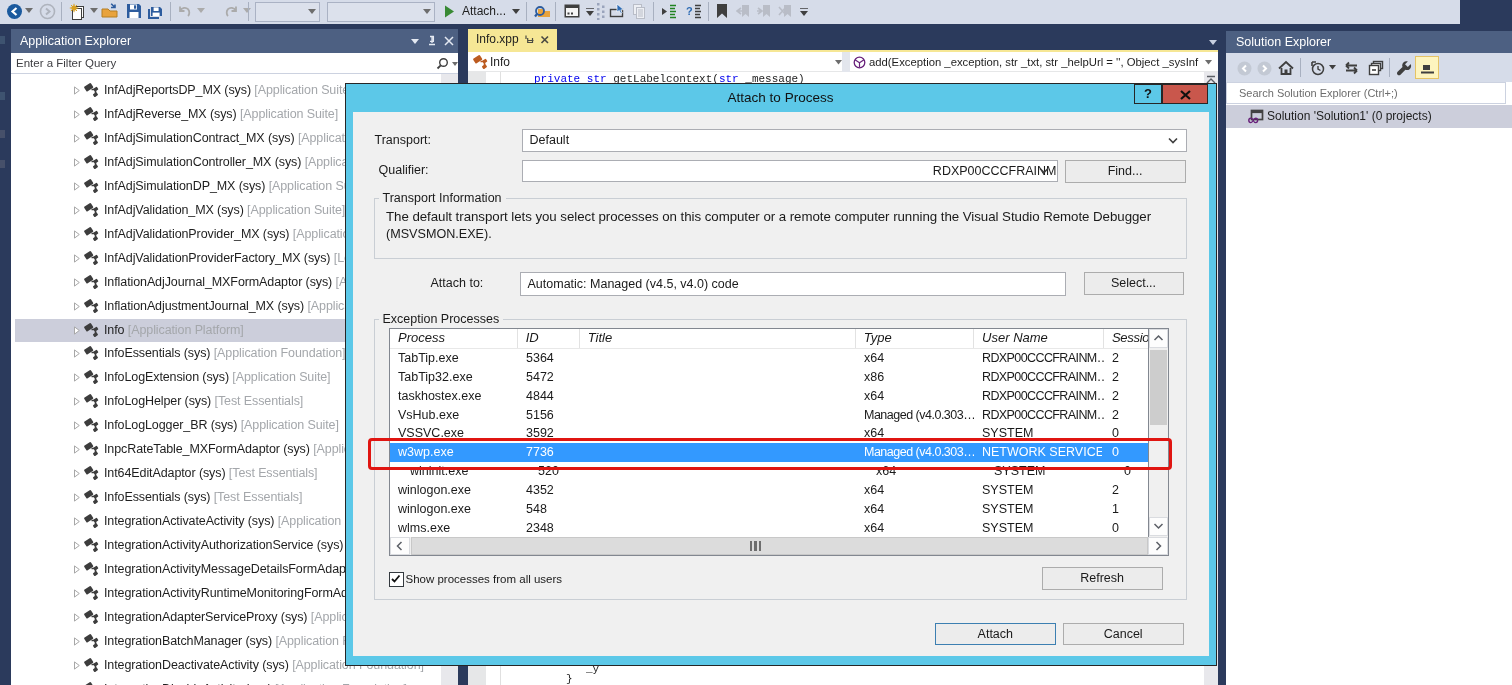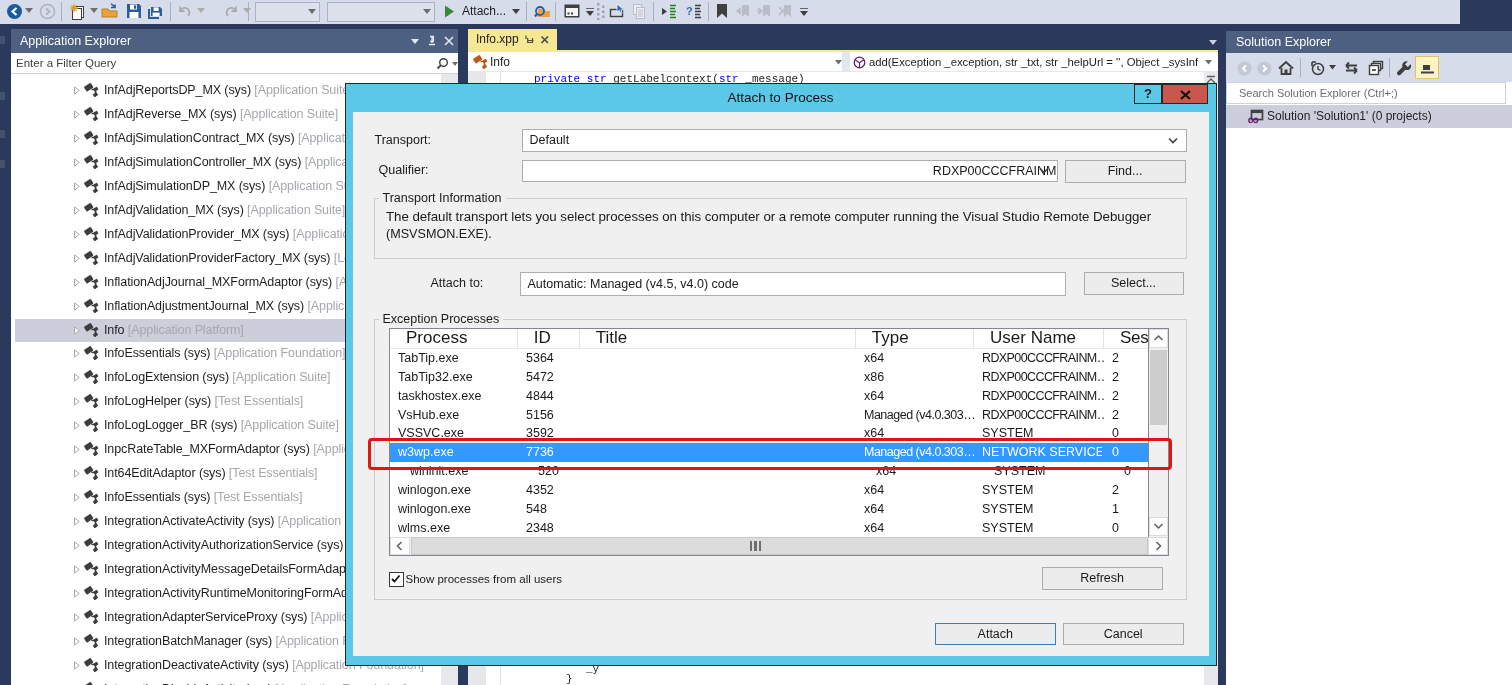"Process" .phead { font-size: 17px -> 13px; font-style: none -> italic; padding-left: 16px -> 8px }
